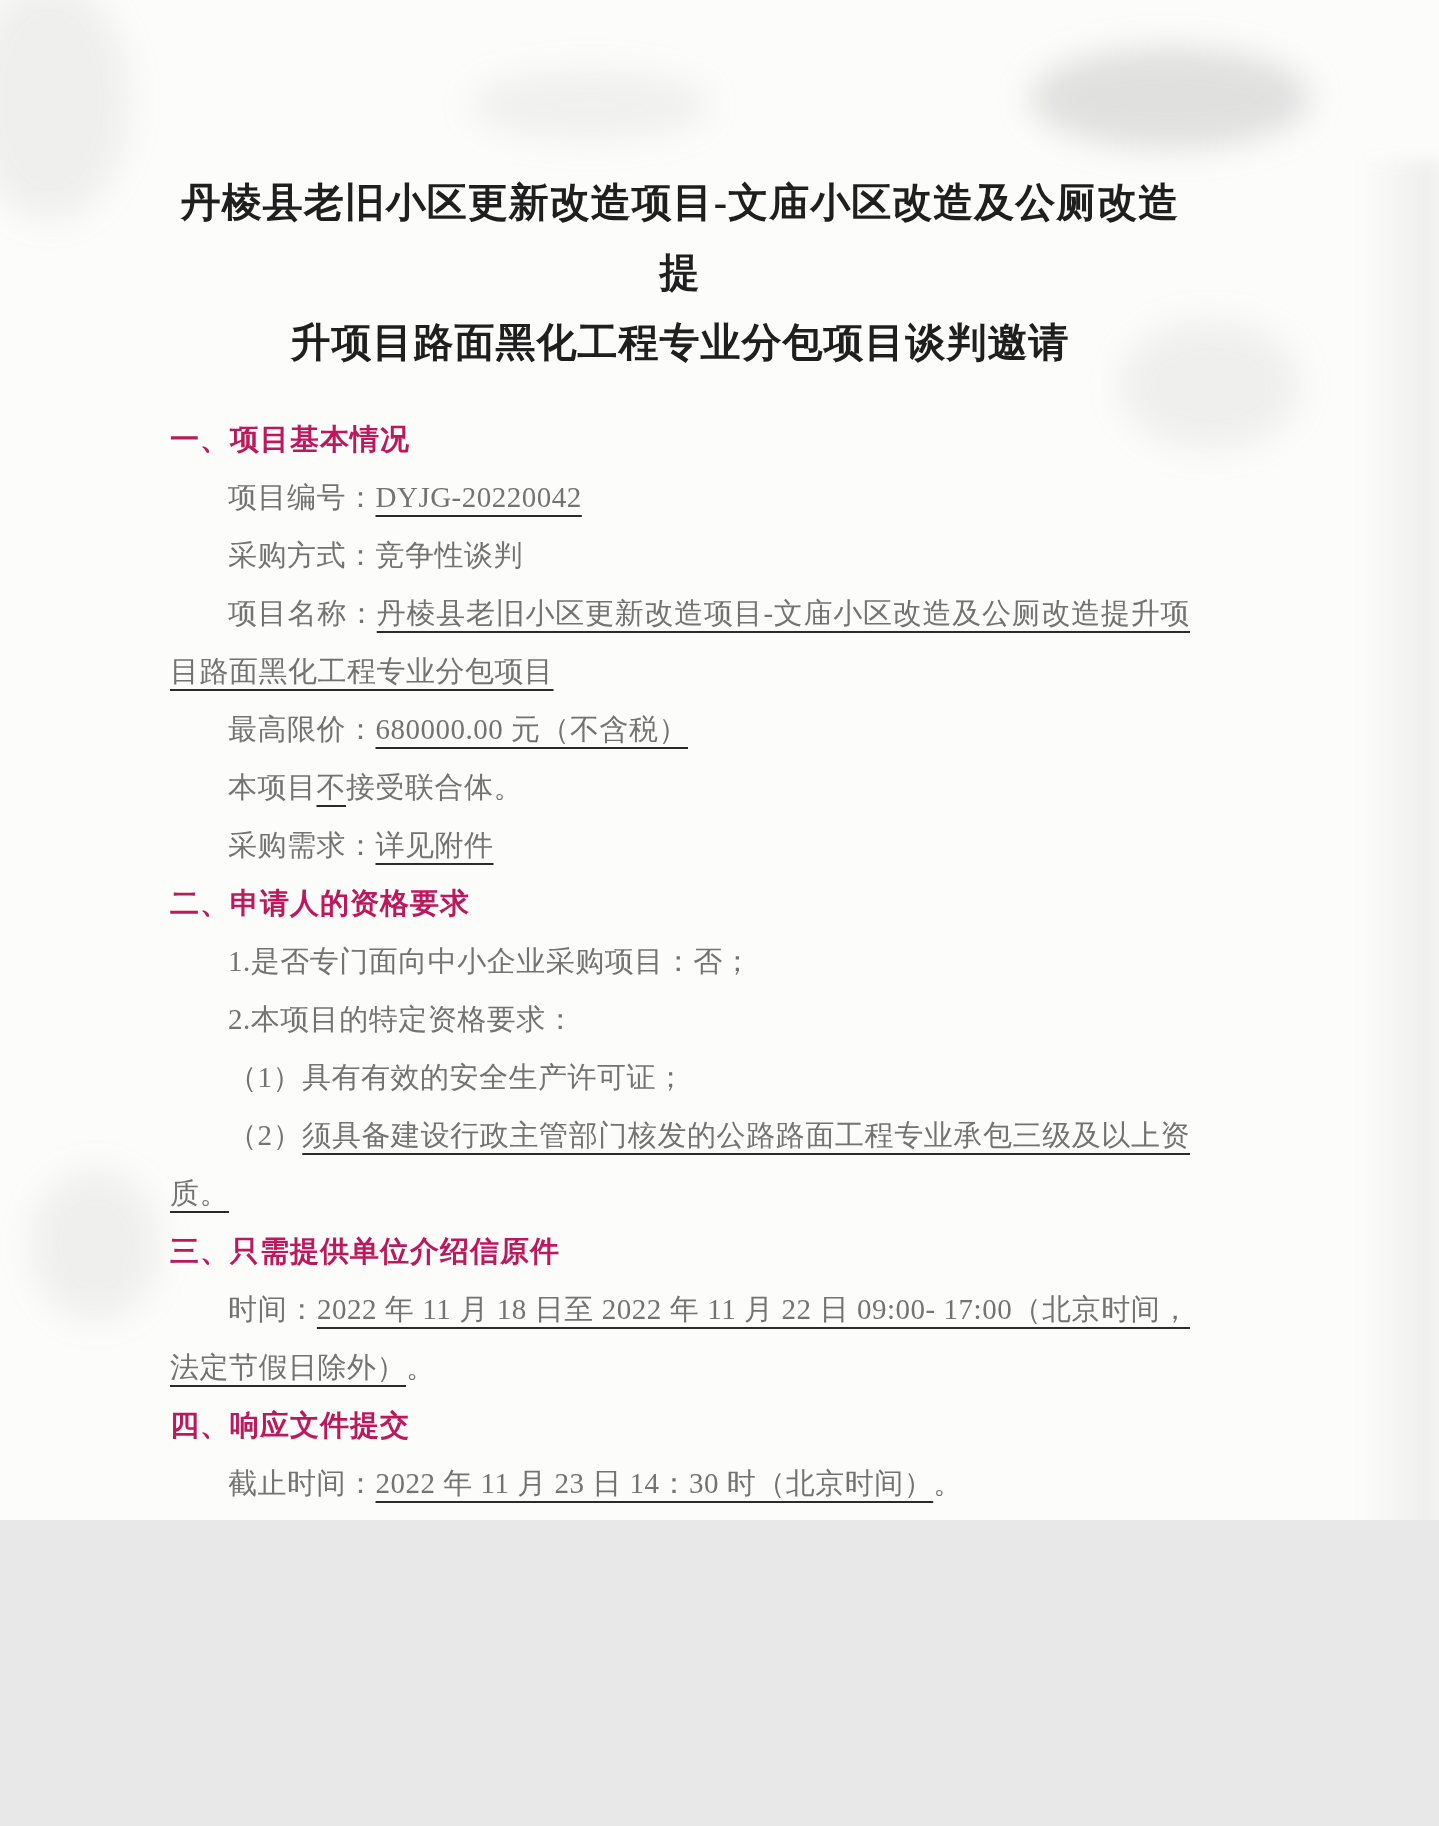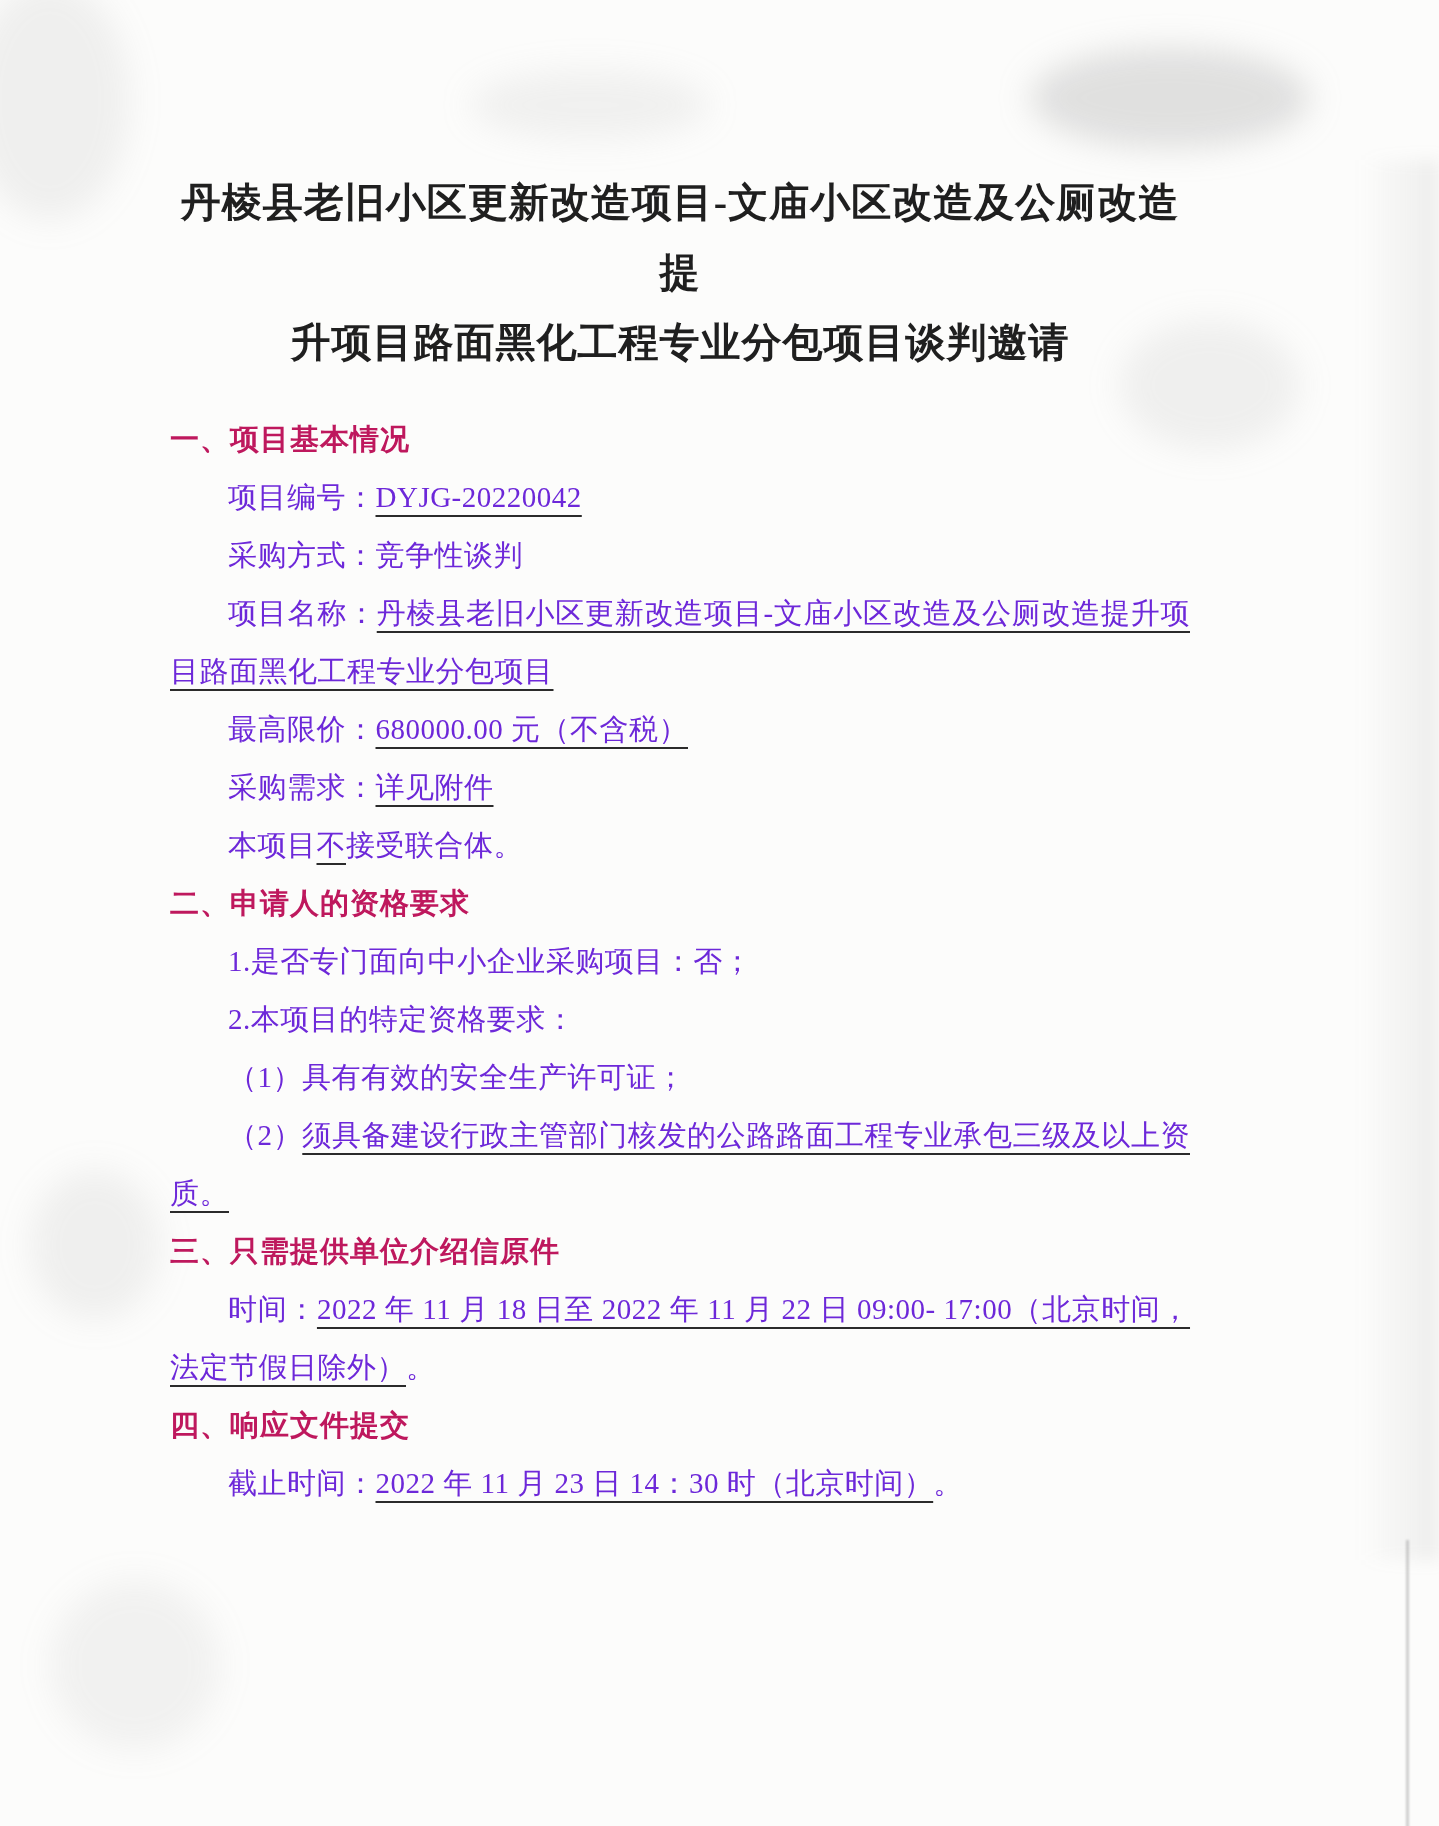"丹棱县老旧小区更新改造项目-文庙小区改造及公厕改造提" .page { height: 1826px -> 1520px }
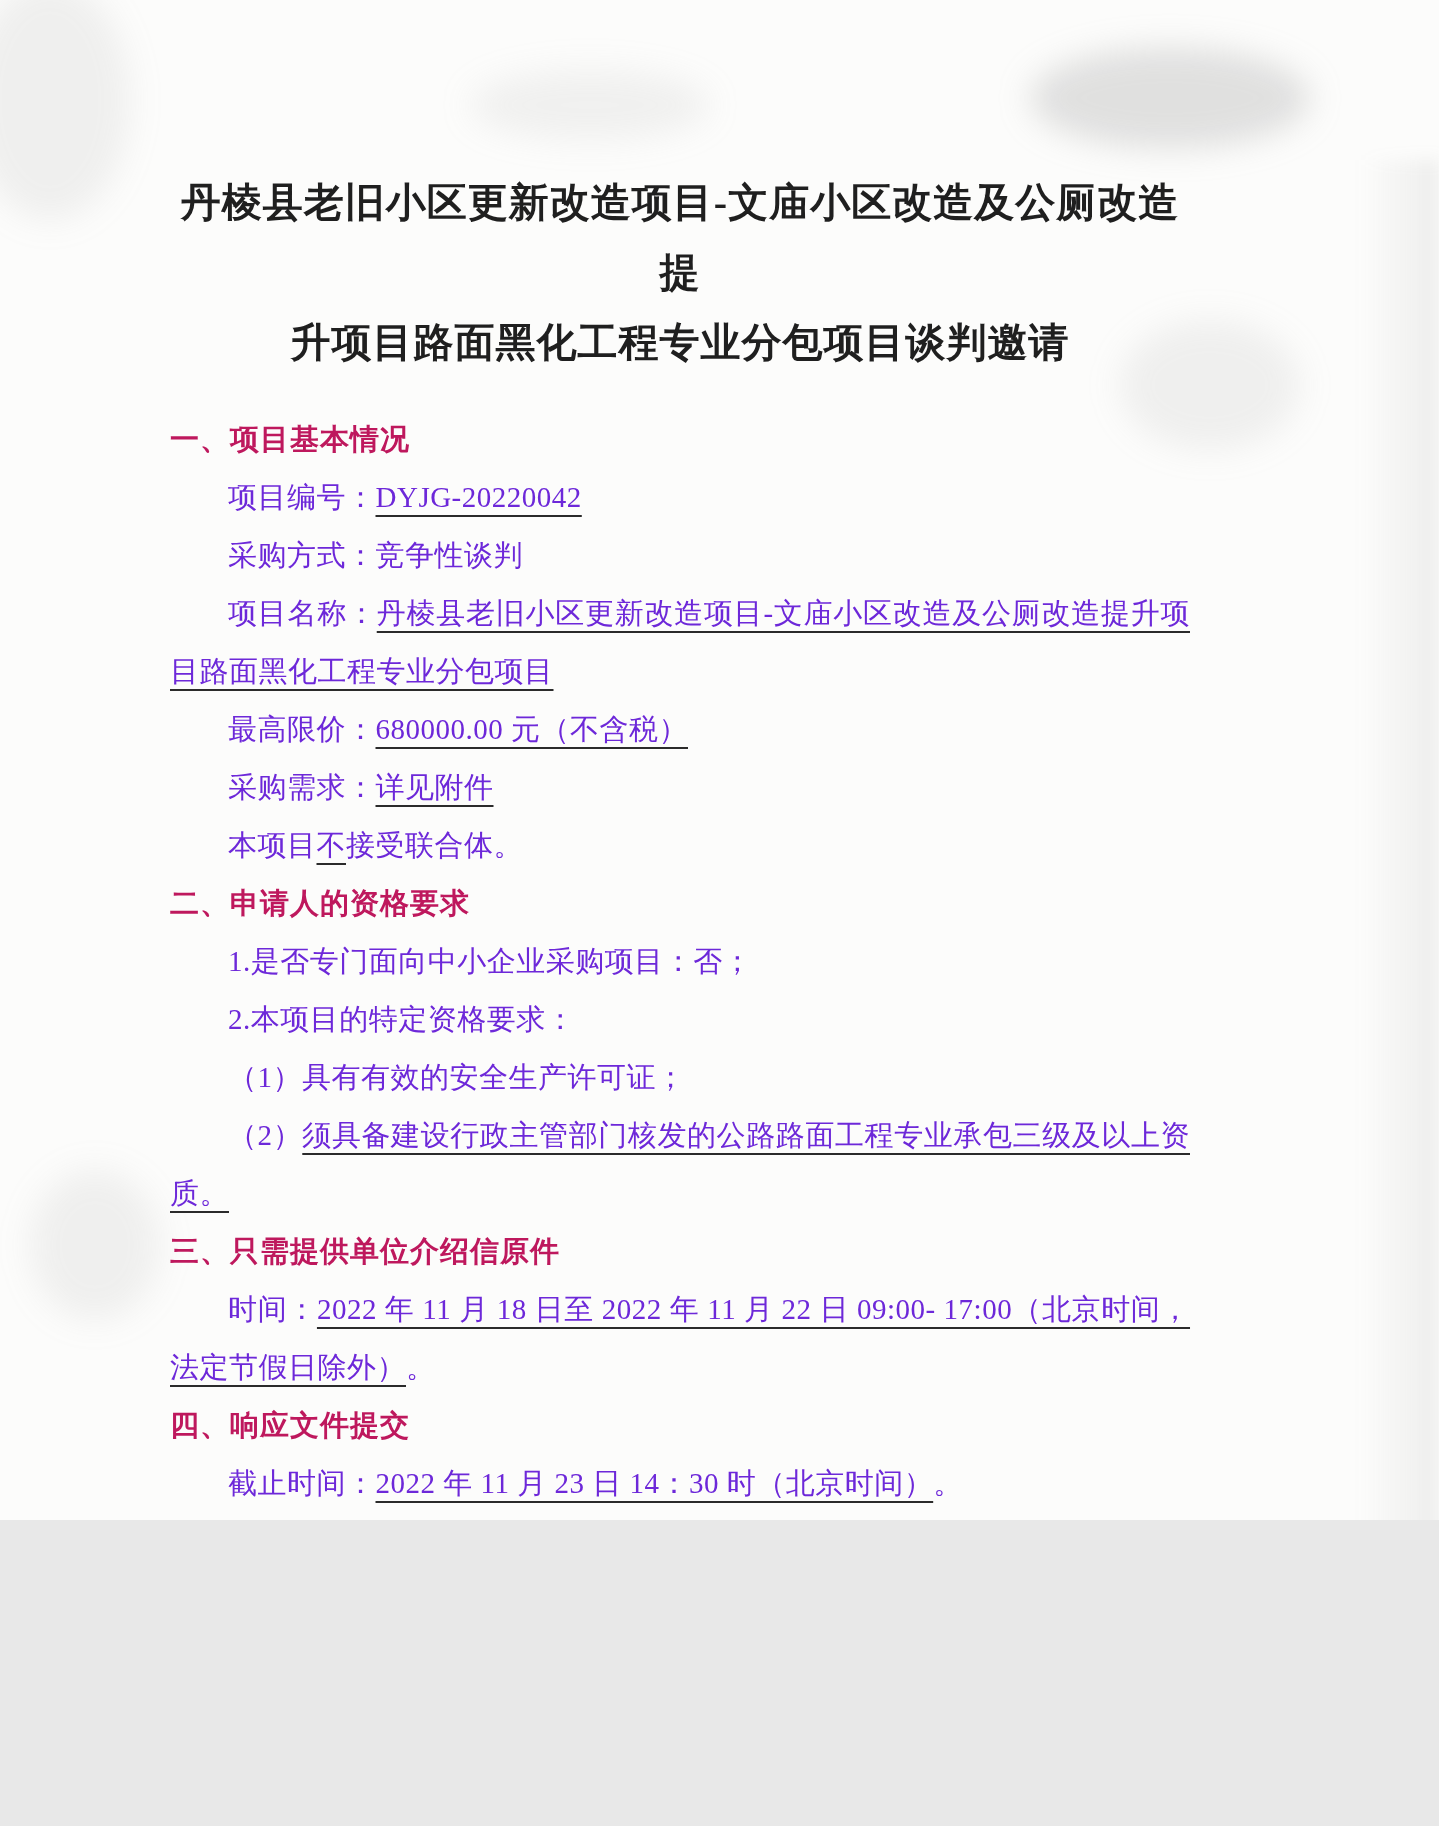"项目编号：DYJG-20220042" .doc-para { color: #6d28d9 -> #737373 }
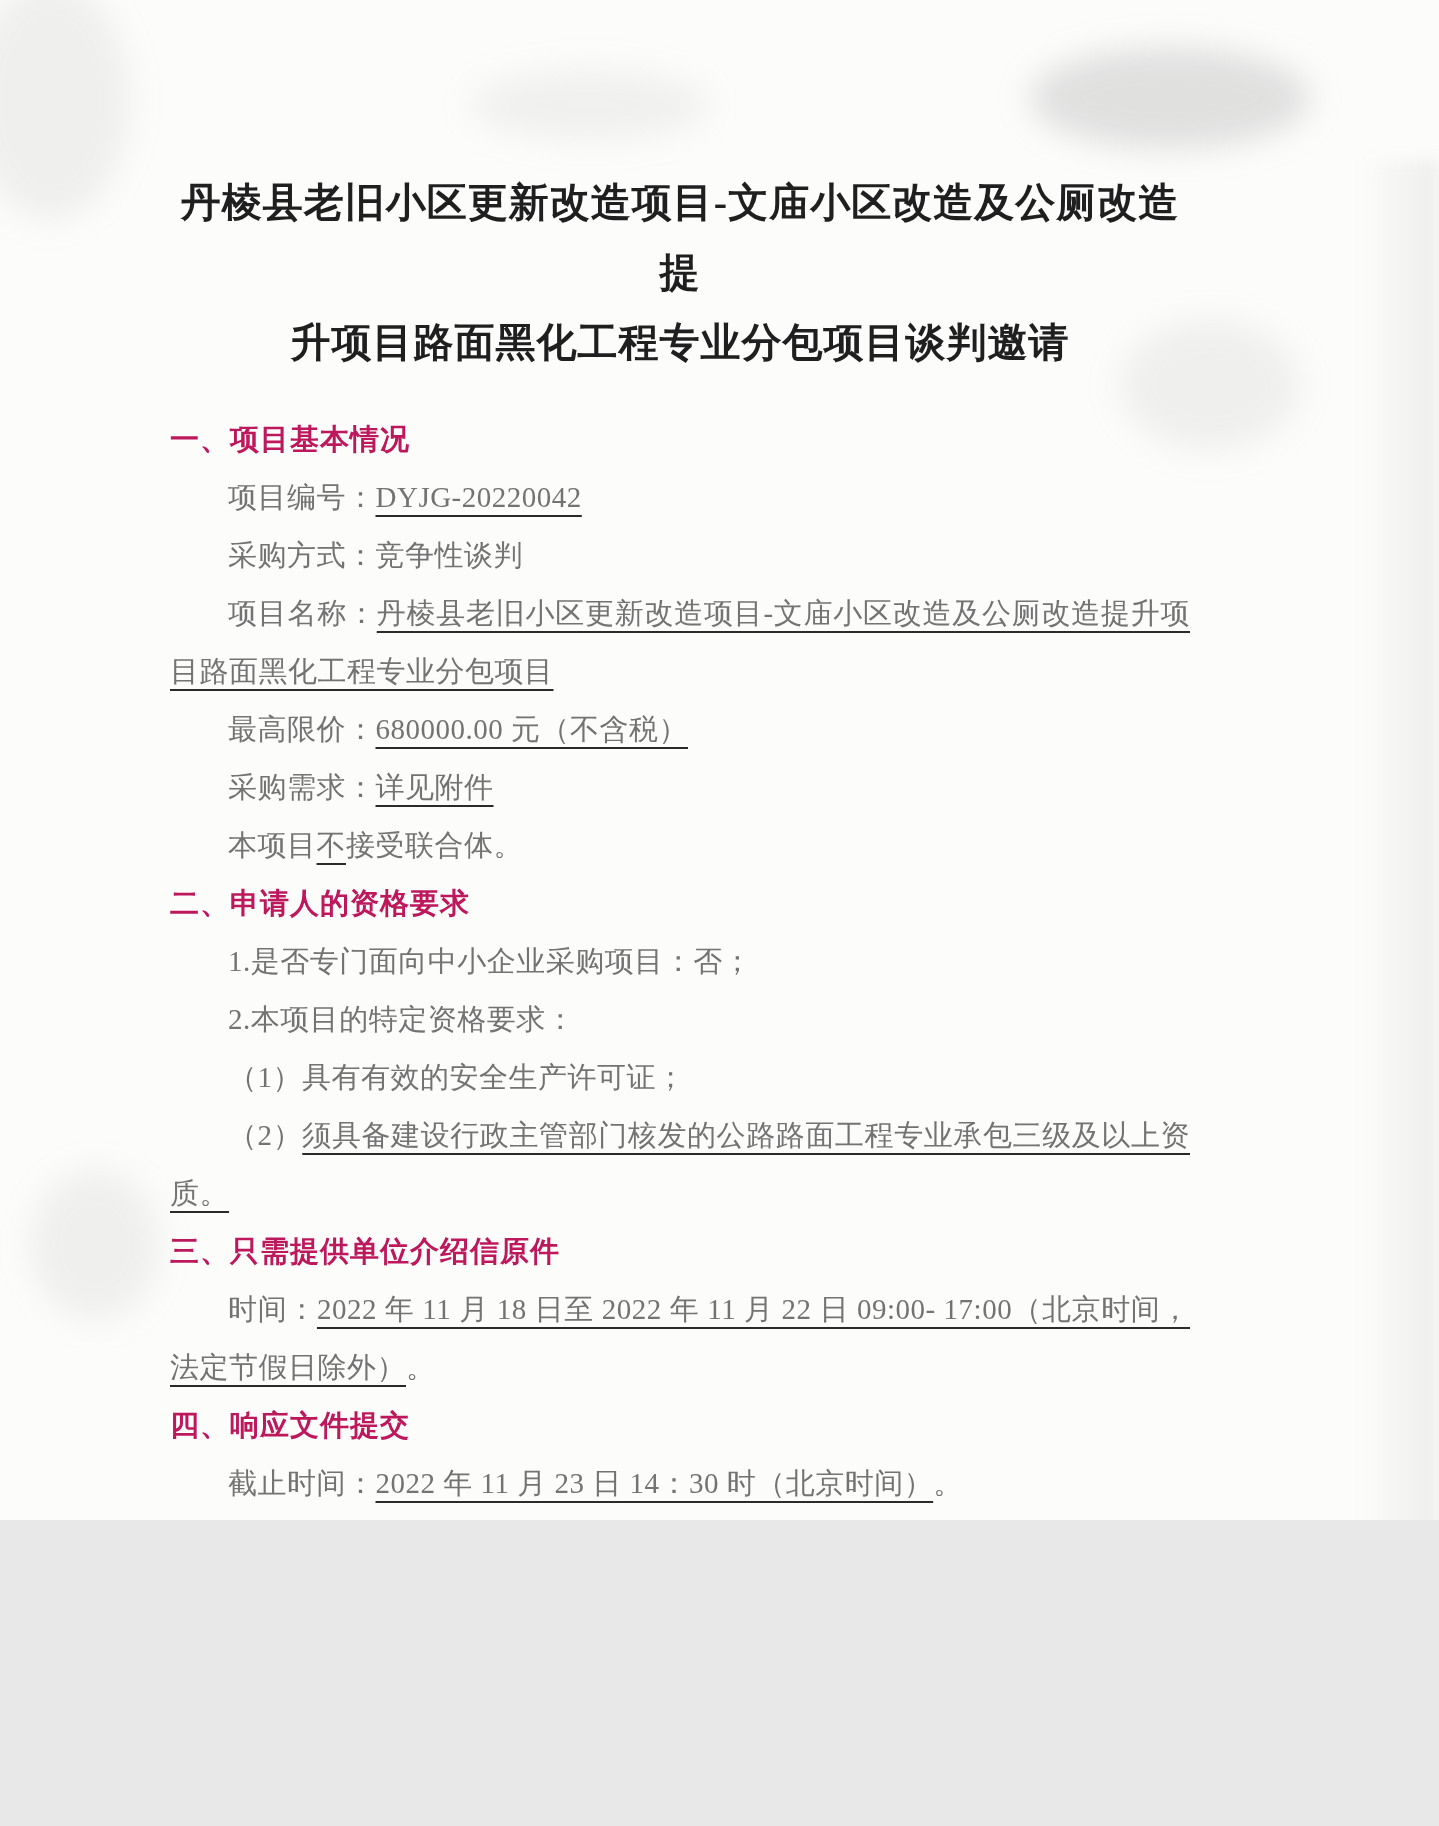"采购需求：详见附件" p.doc-para { order: before "本项目不接受联合体。" -> after "本项目不接受联合体。" }
